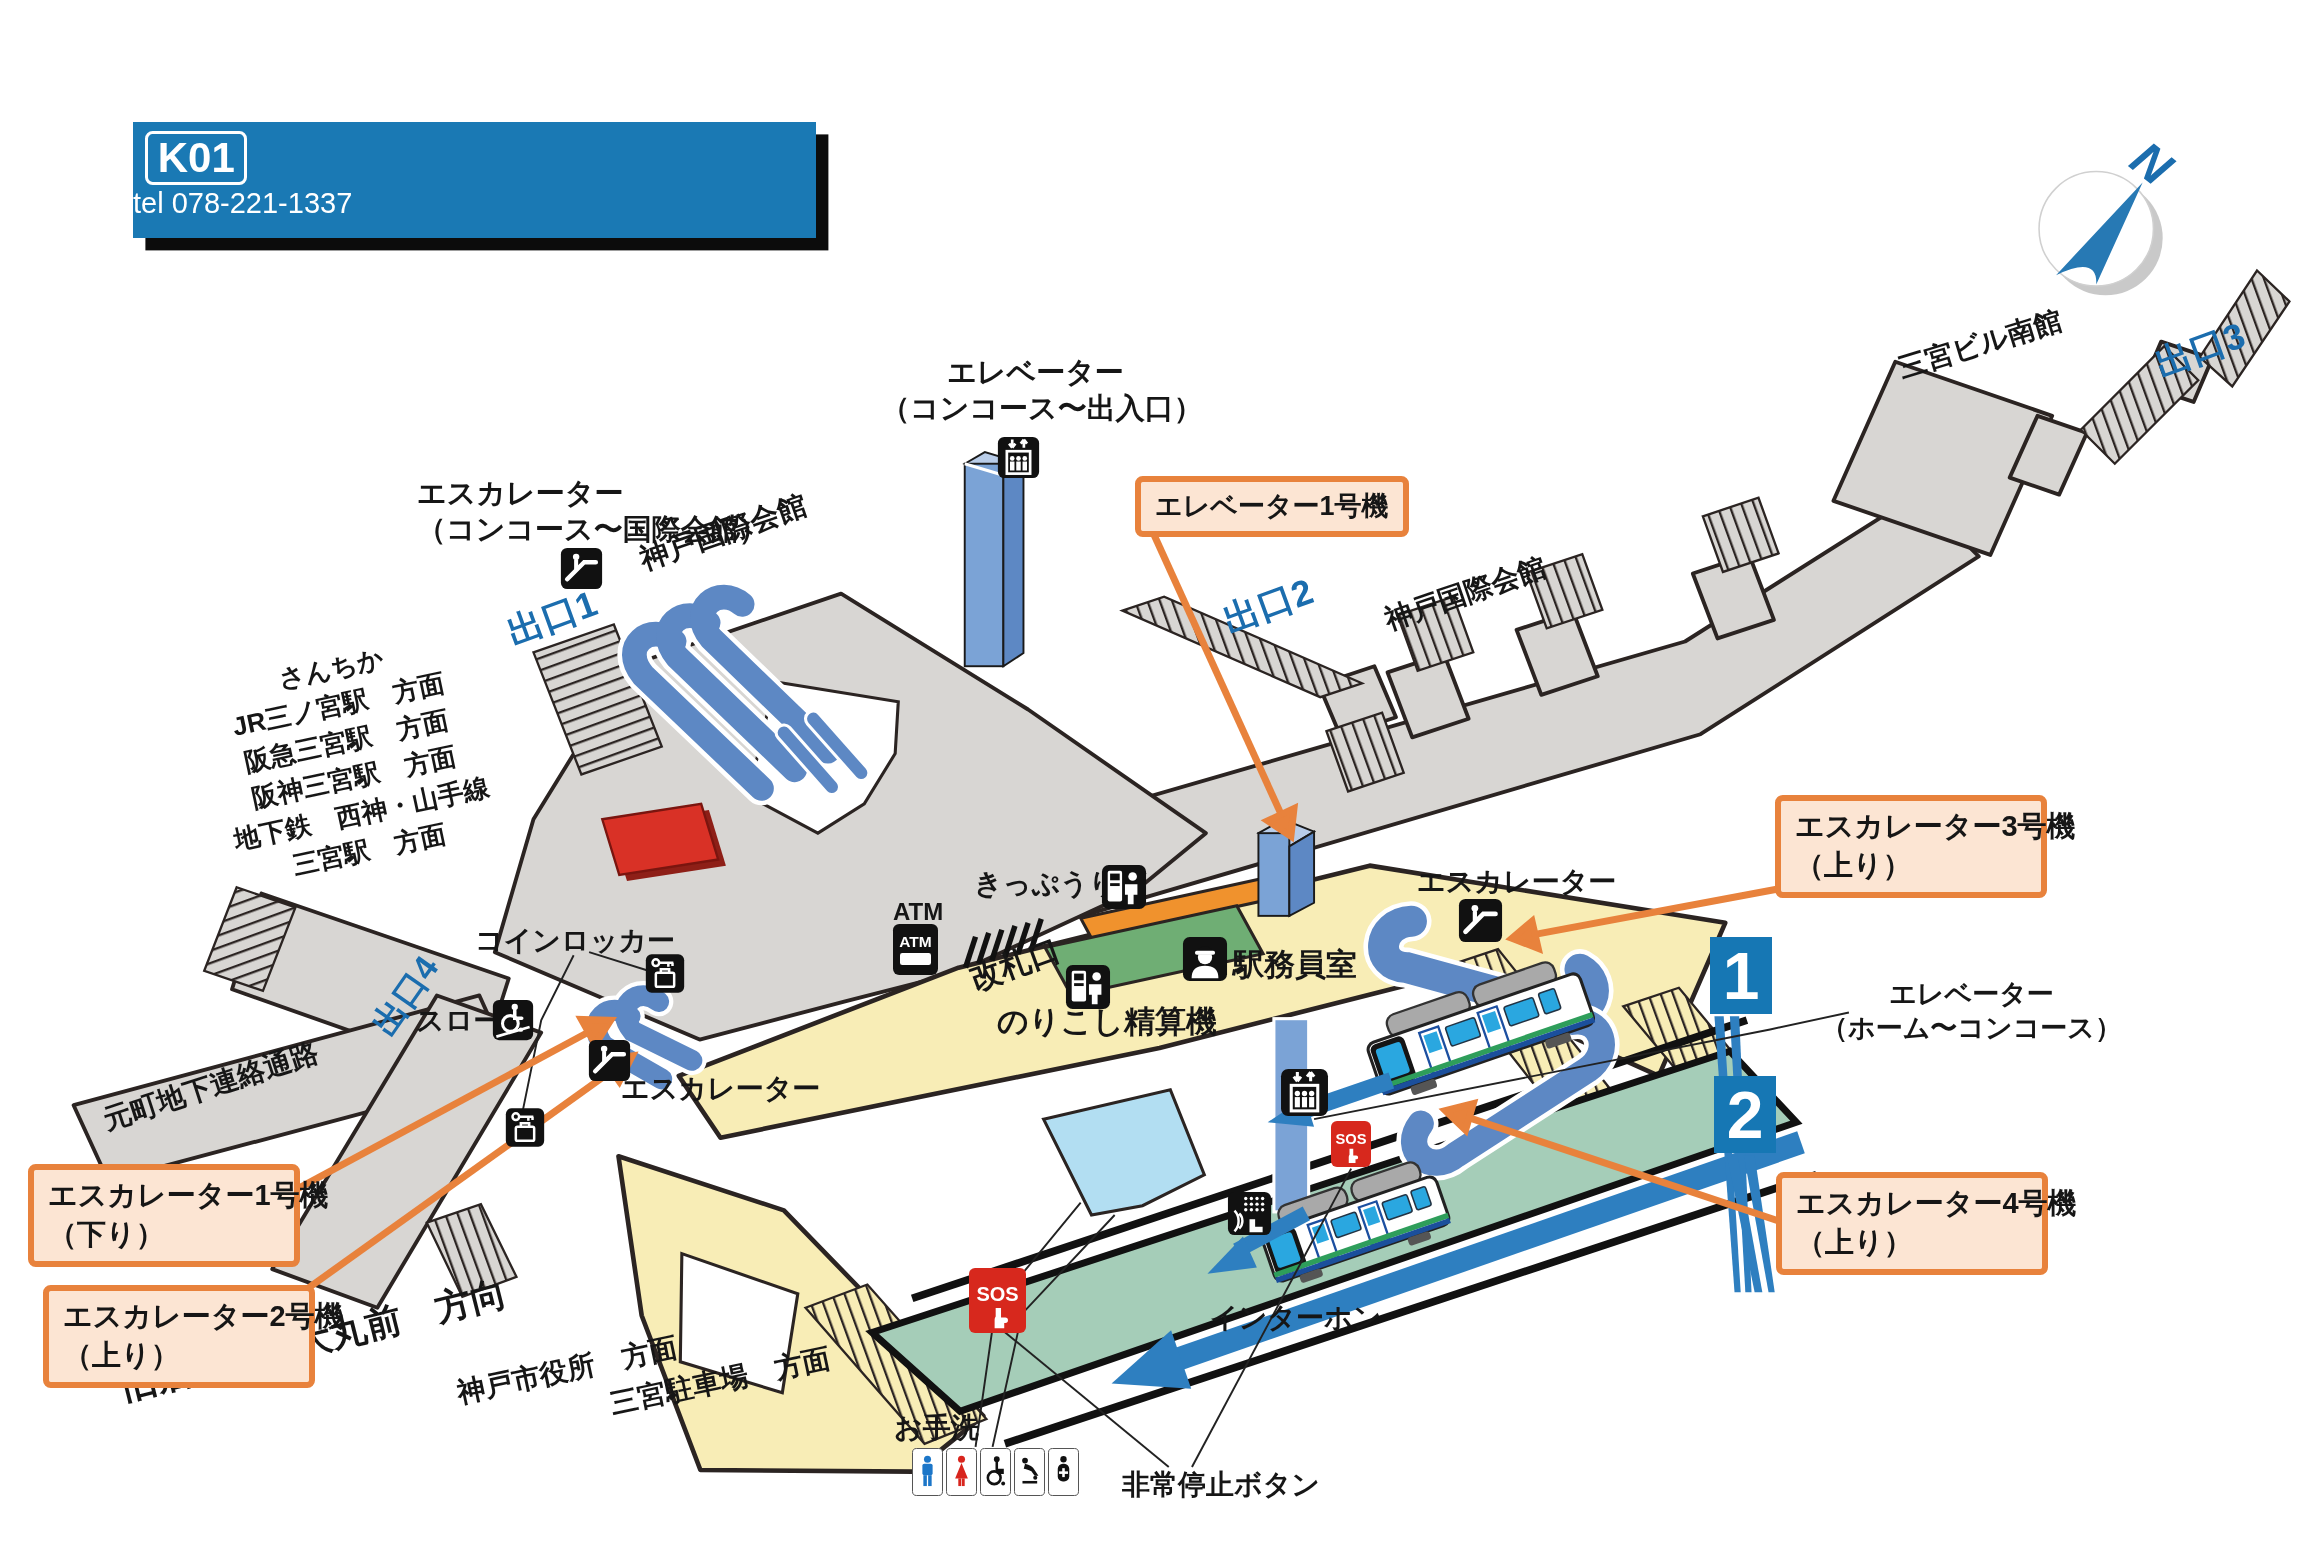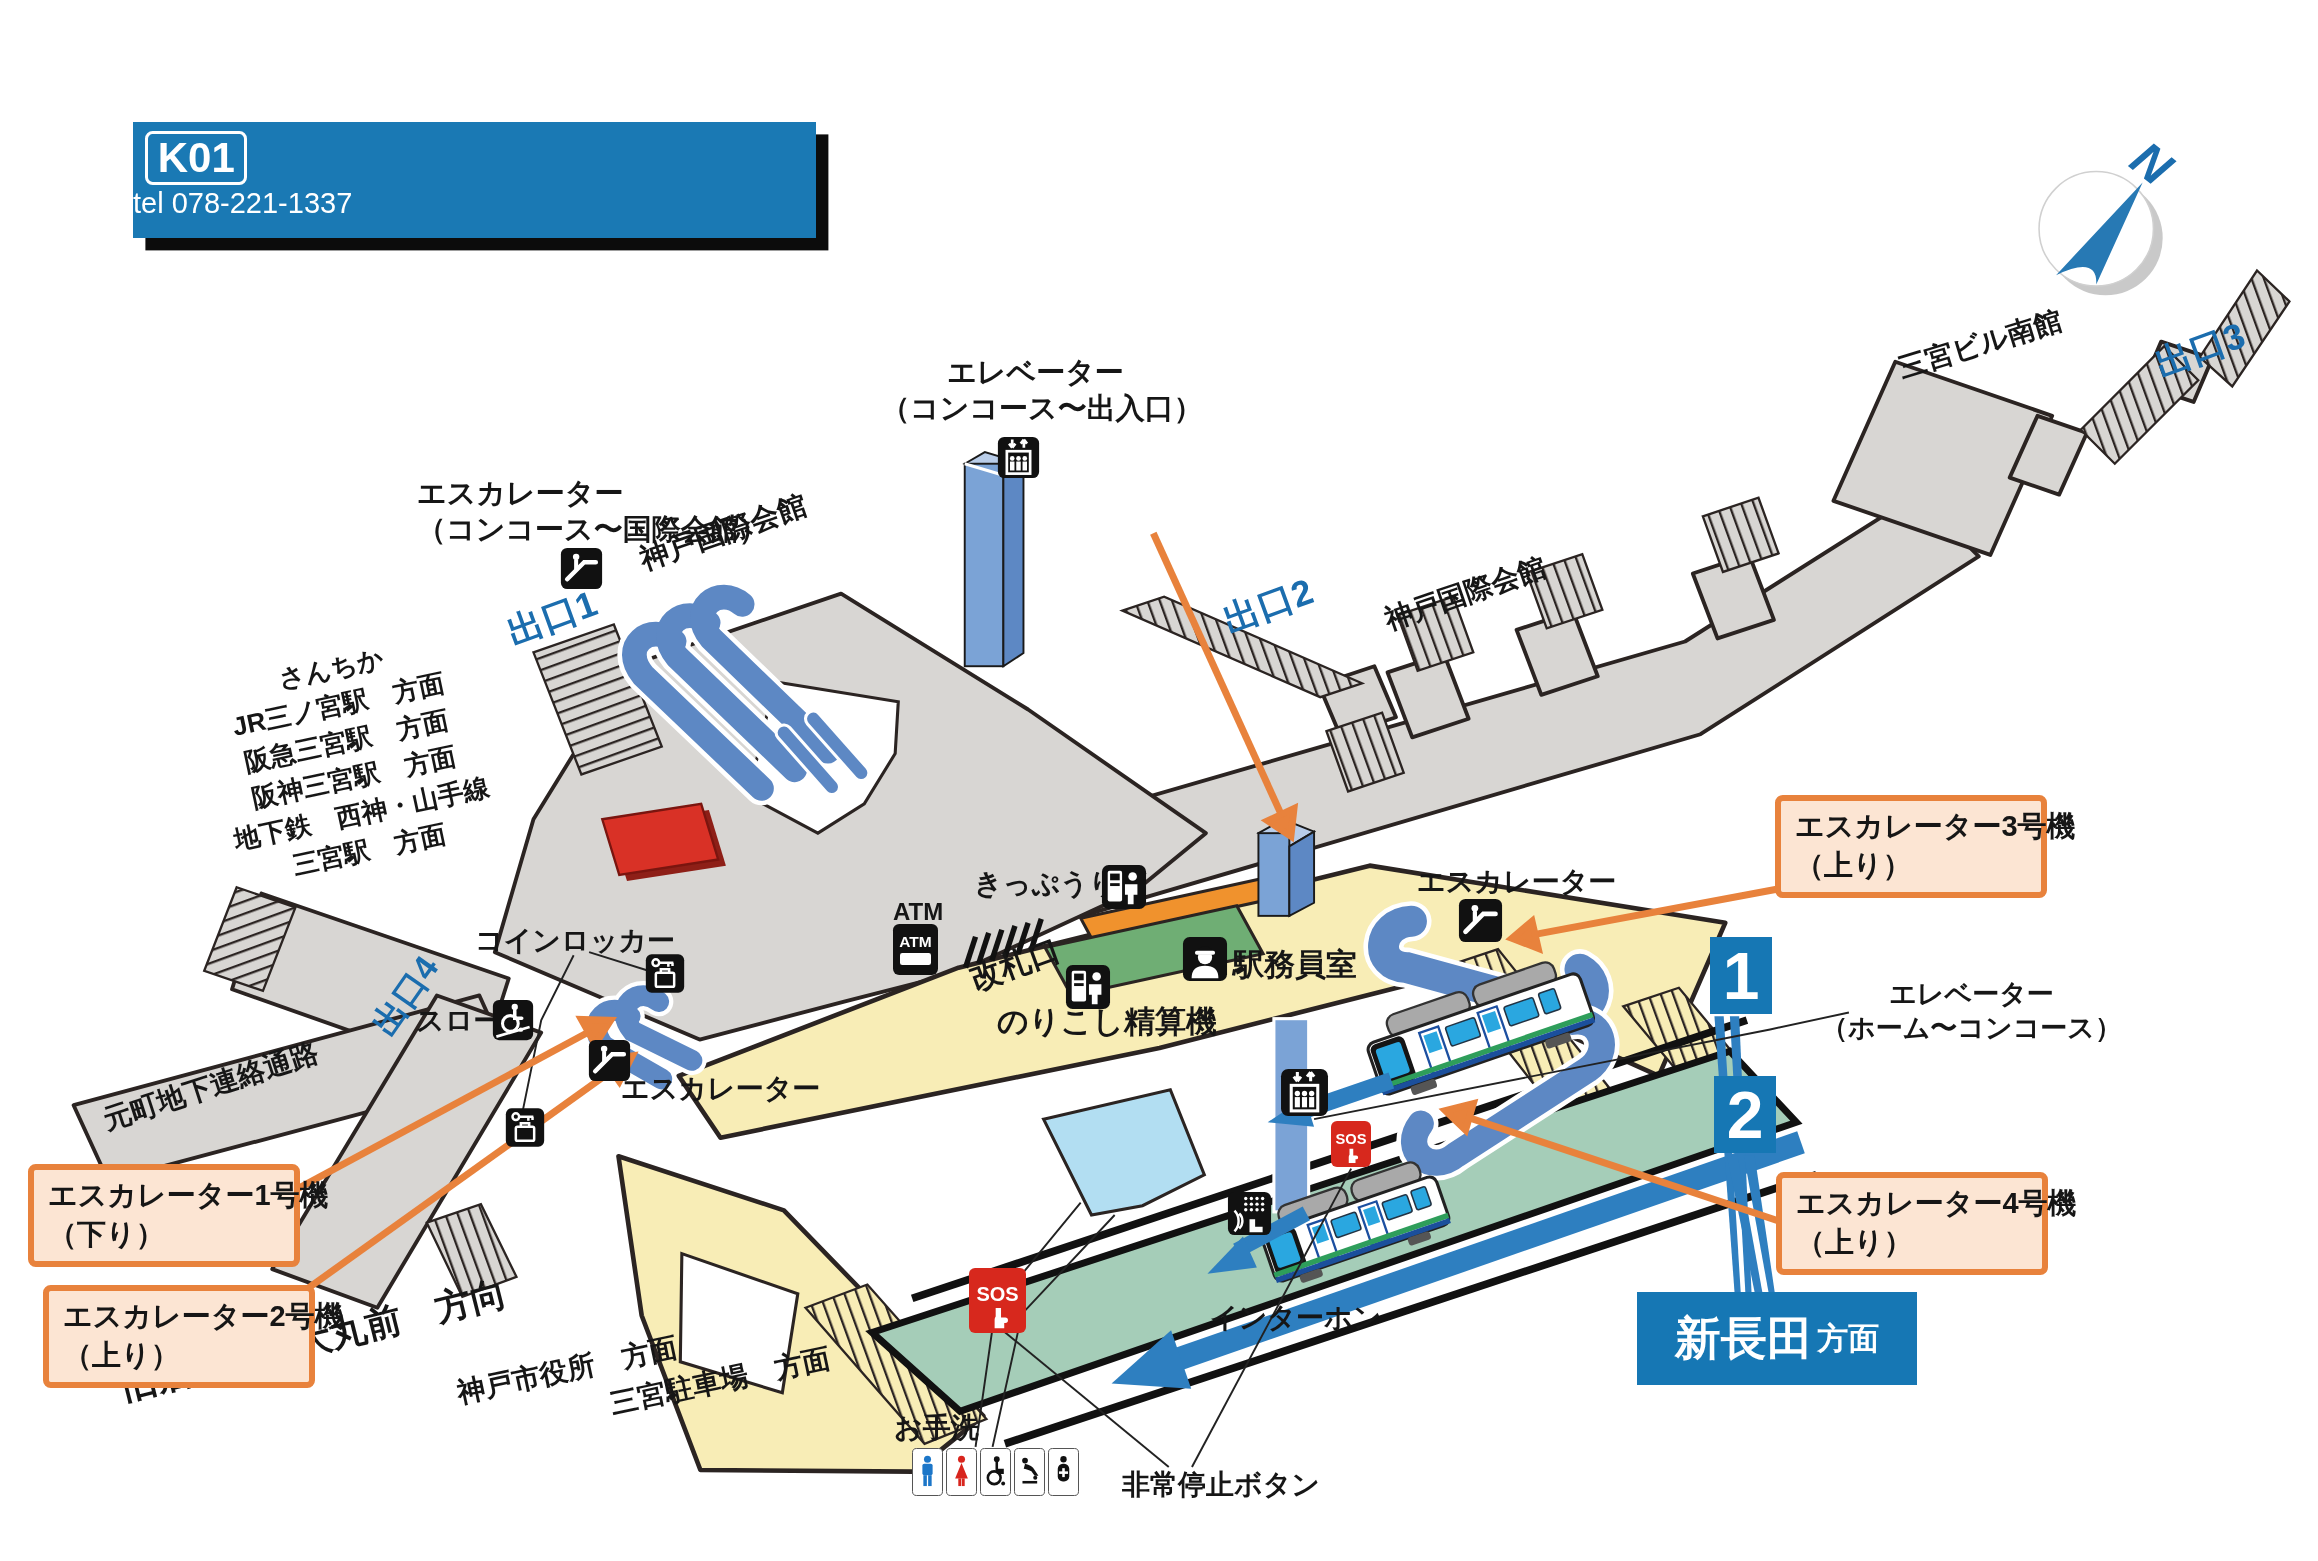"エレベーター1号機" div.callout { html: none -> <div> <span>エレベーター1号機</span> </div> }
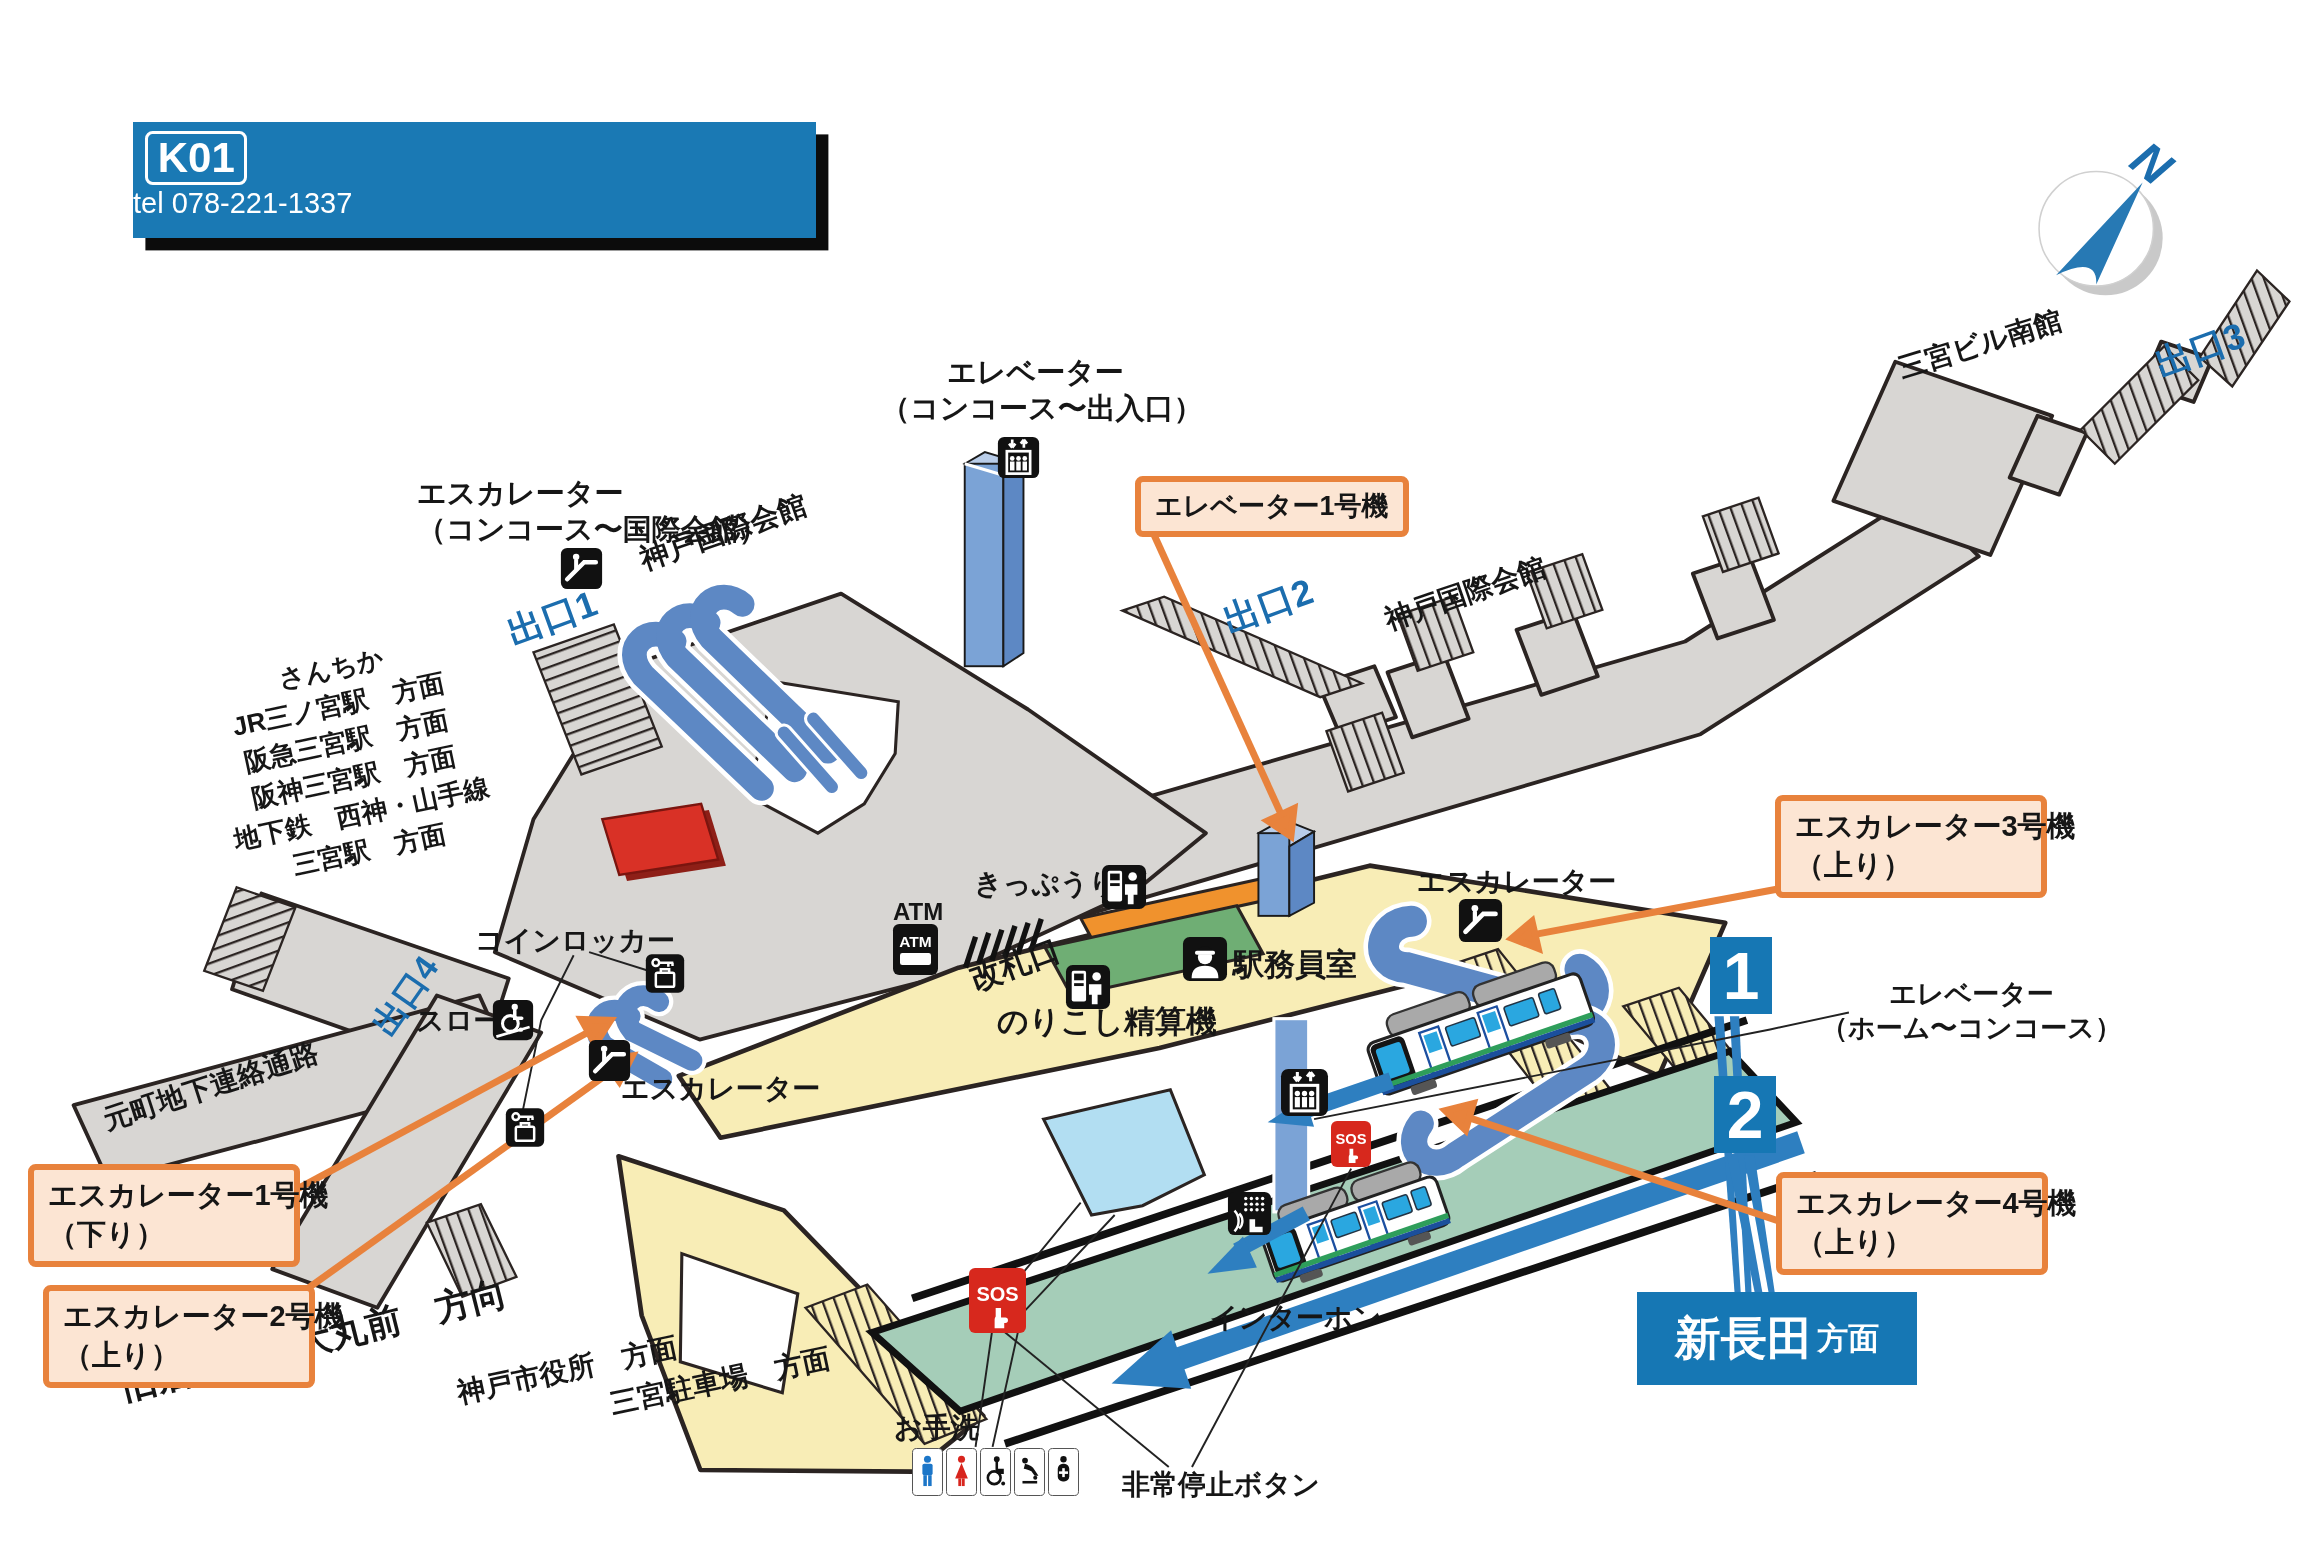"新長田" div.destbox { html: <div> <span>新長田</span> <span>方面</span> </div> -> none }
